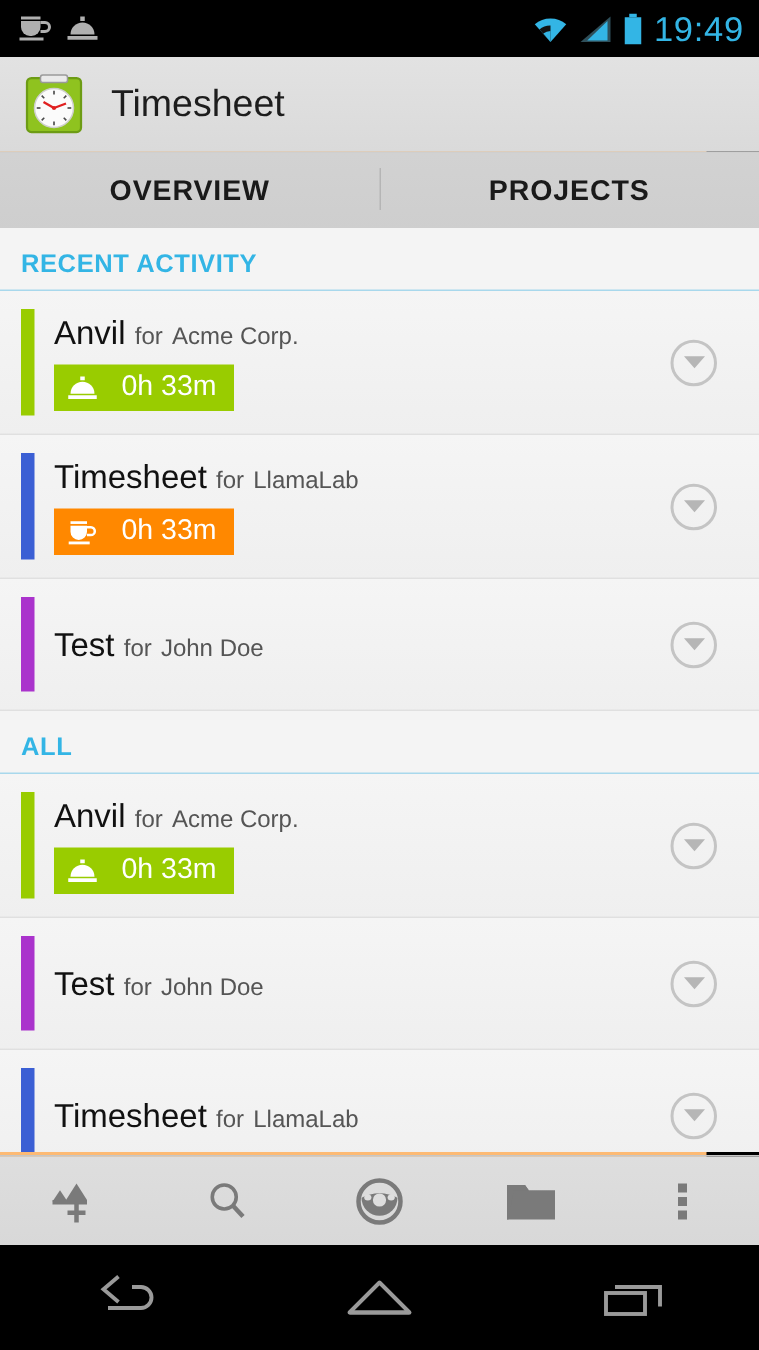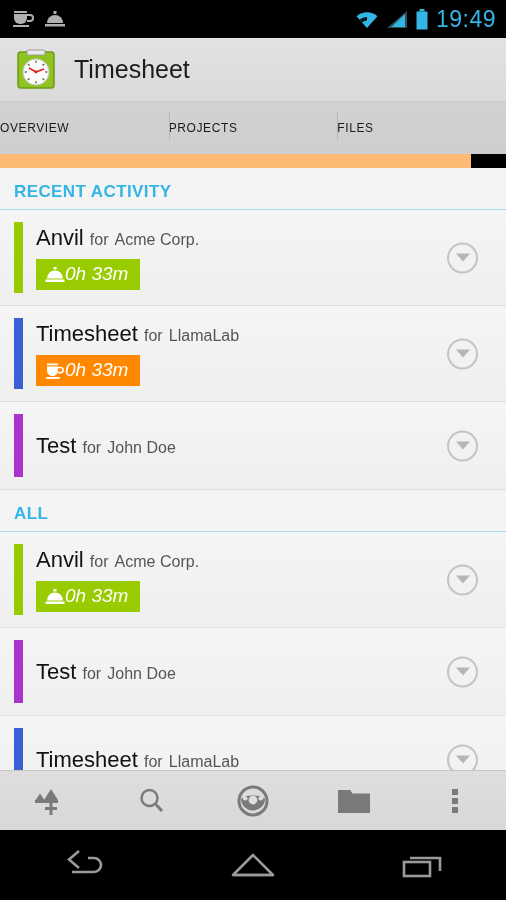"OVERVIEW" .tab { font-size: 12px -> 19px; font-weight: normal -> bold; justify-content: flex-start -> center }
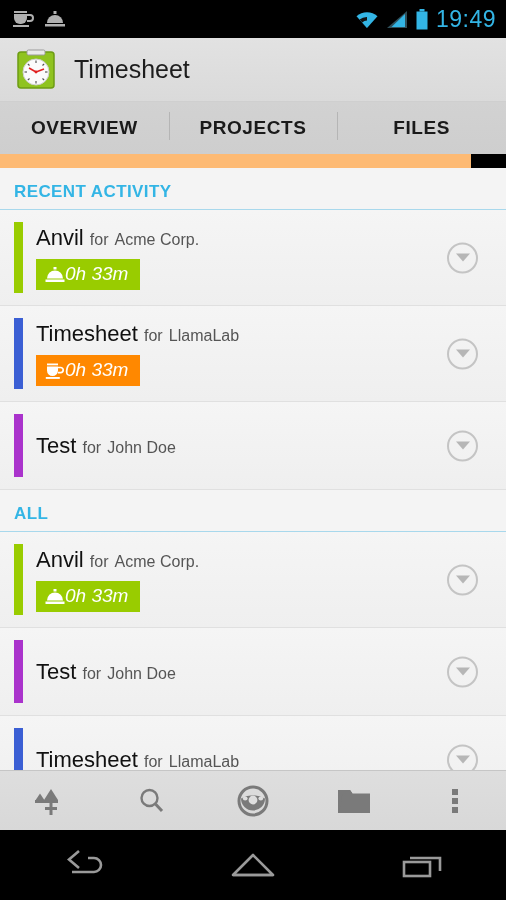"FILES" div.tab { html: <div> <span>FILES</span> </div> -> none }
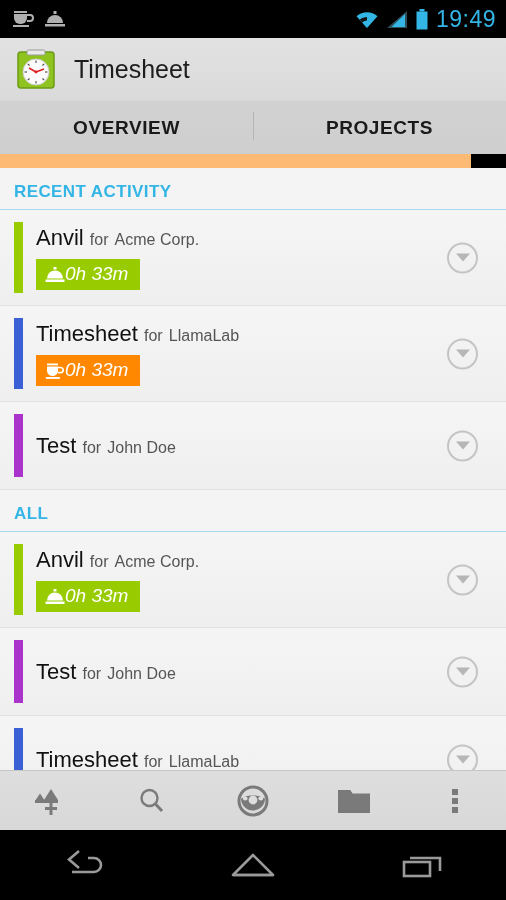"RECENT ACTIVITY" .list { top: 168px -> 152px }
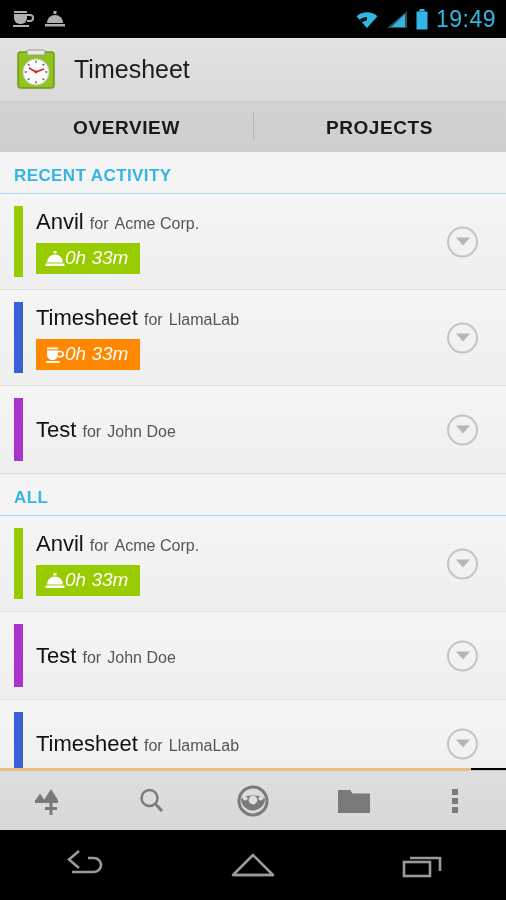"0h 33m" .chip { font-style: italic -> none; gap: 0 -> 16px }
